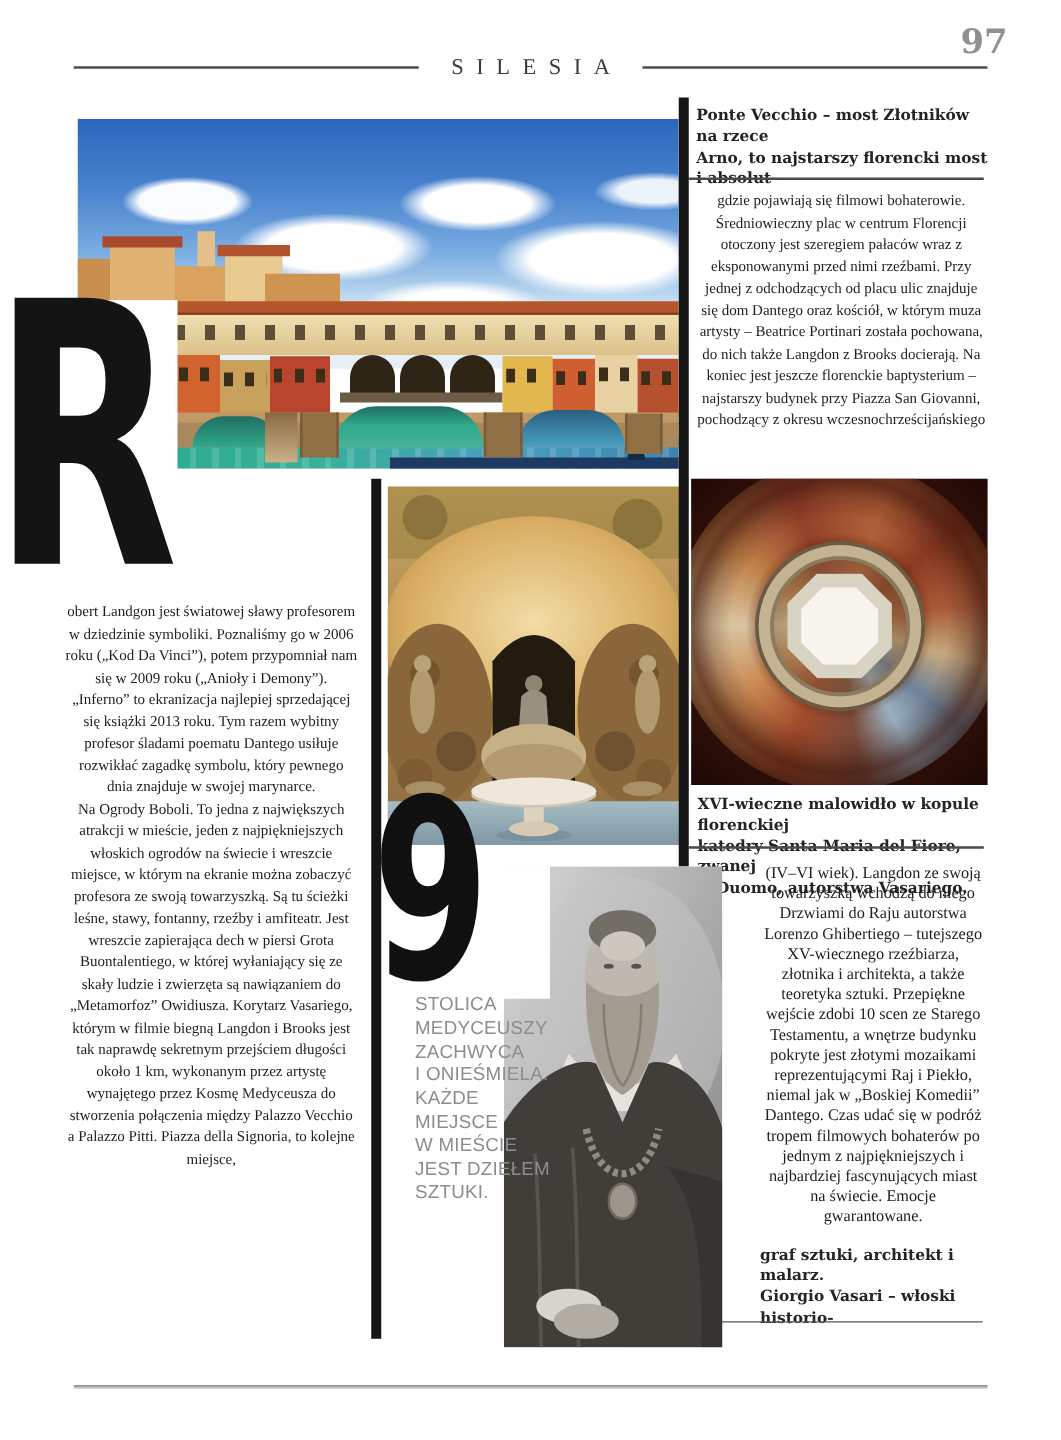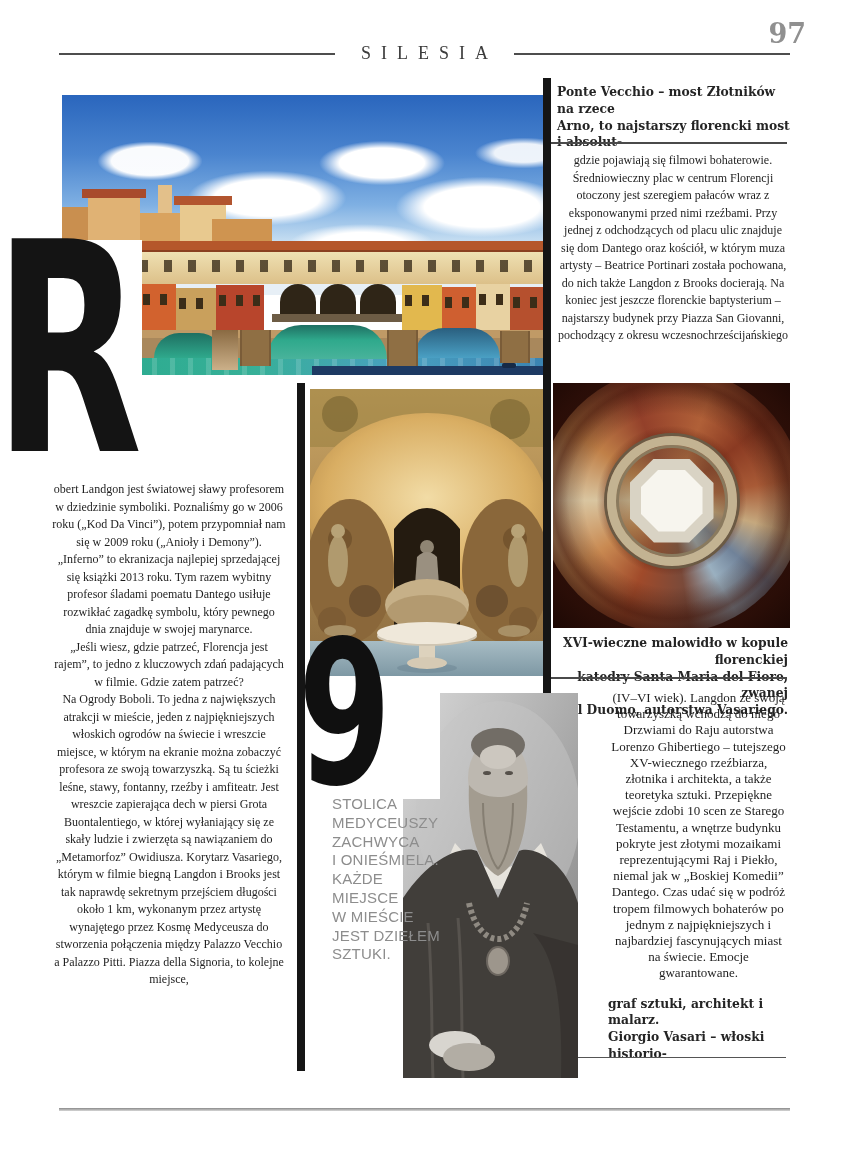"„Jeśli wiesz, gdzie patrzeć, Florencja" p { html: <p>„Jeśli wiesz, gdzie patrzeć, Florencja jest rajem”, to jedno z kluczowych zdań padających w filmie. Gdzie zatem patrzeć?</p> -> none }
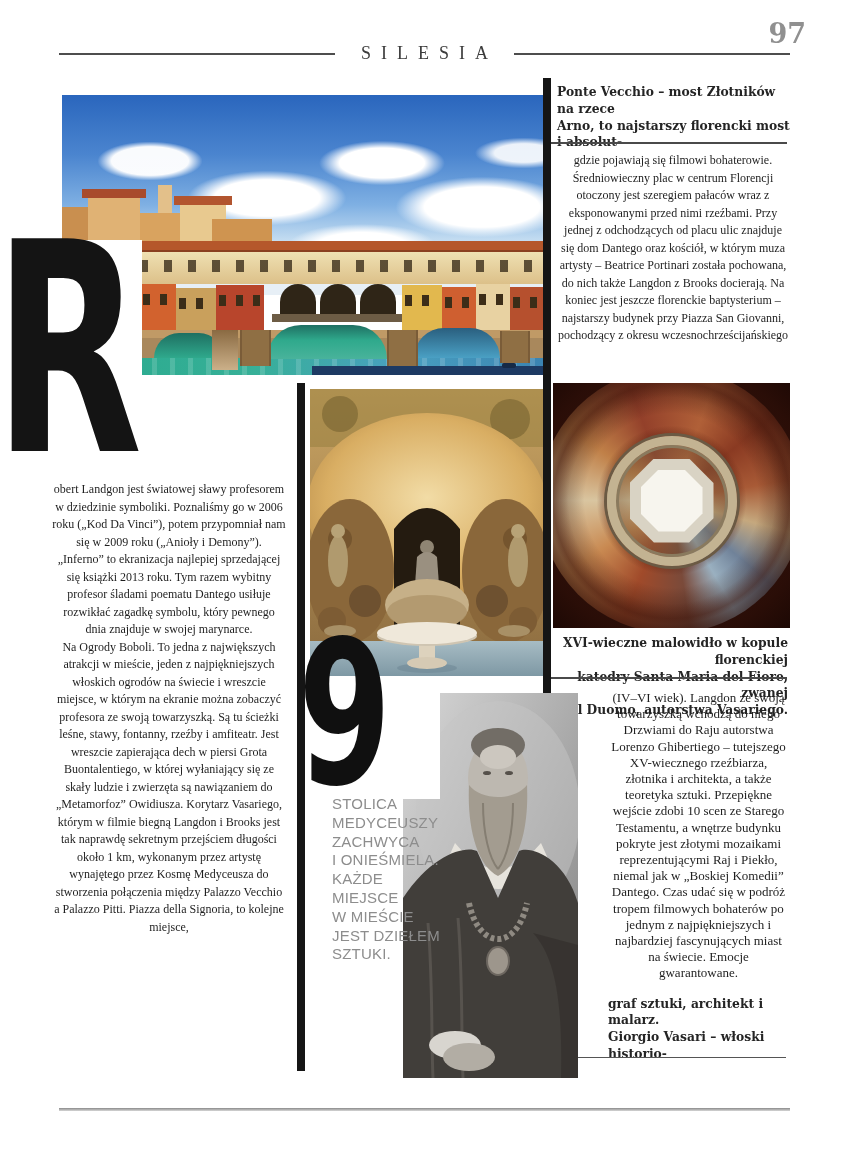"XVI-wieczne malowidło w kopule" .cap-dome { text-align: right -> left }
